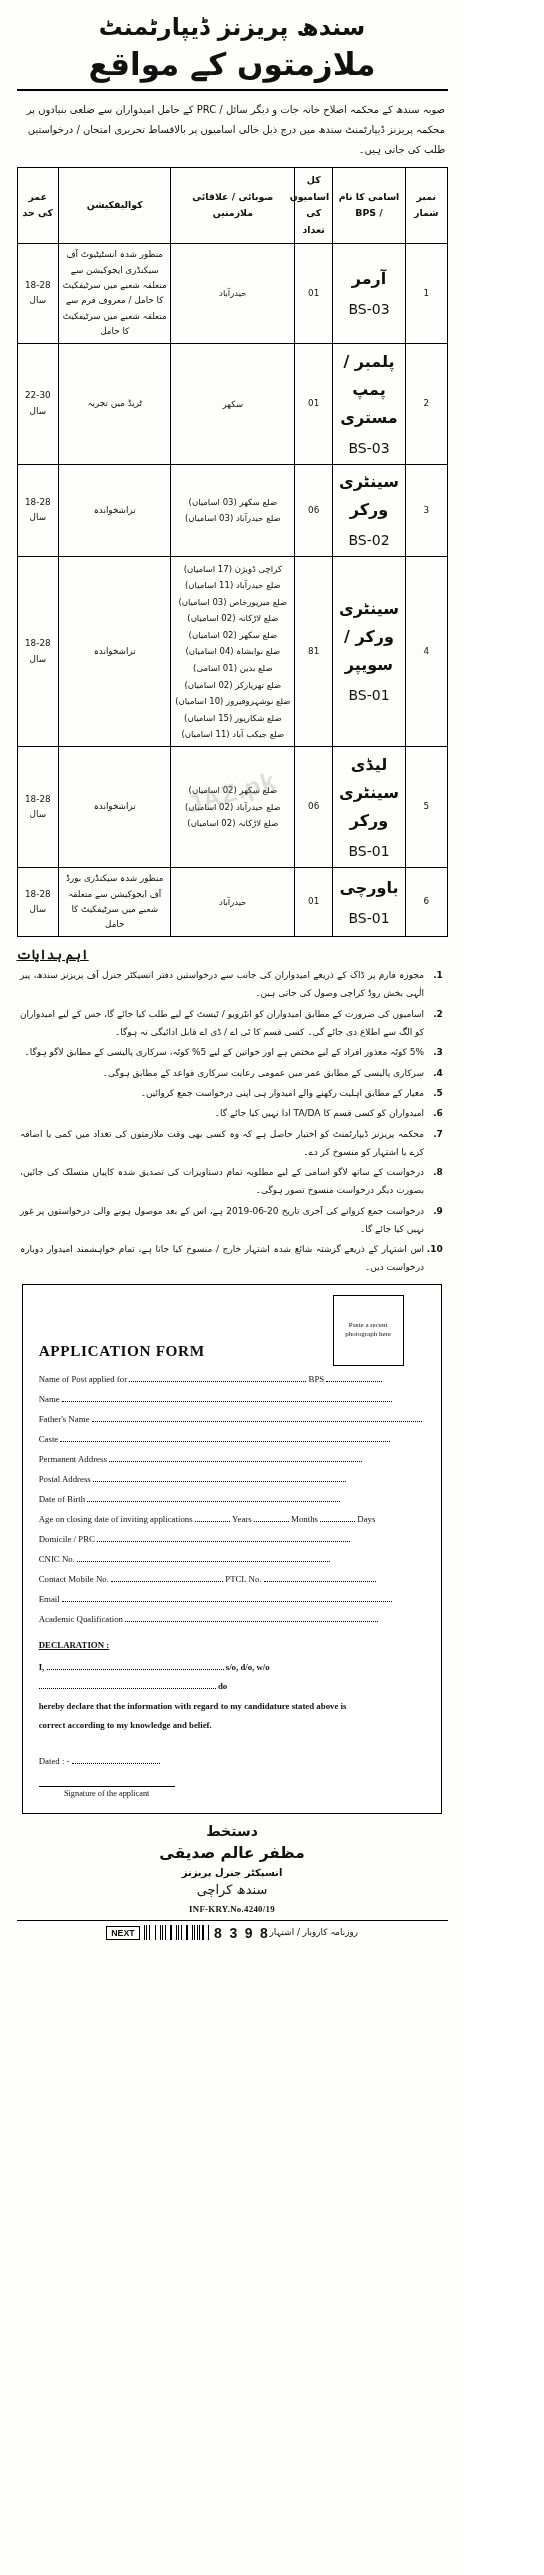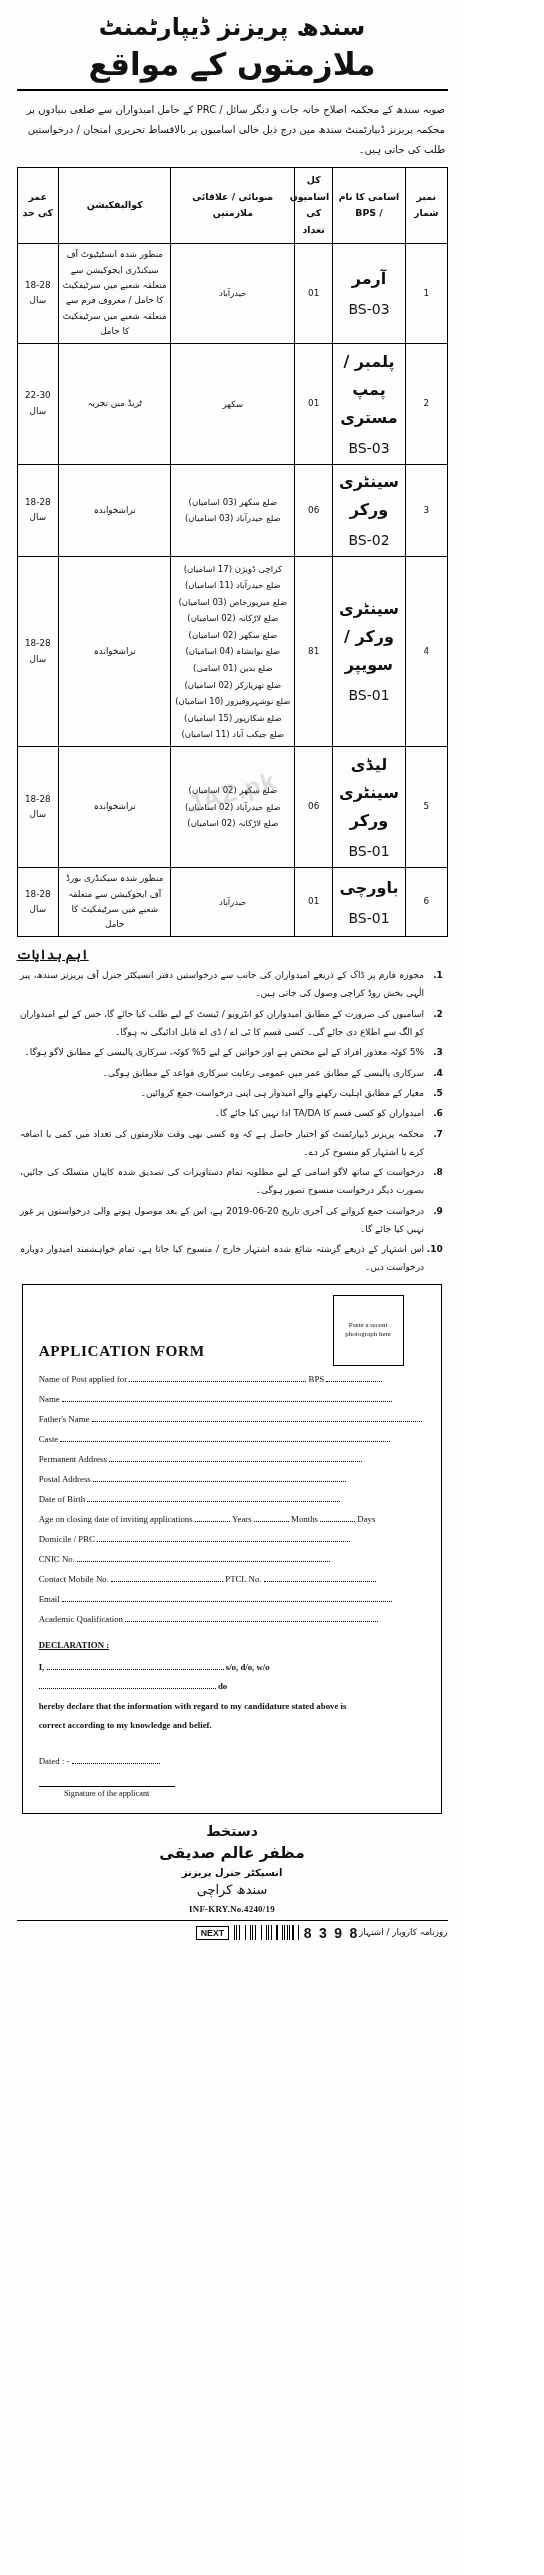"NEXT" .barstrip { justify-content: flex-end -> center }
